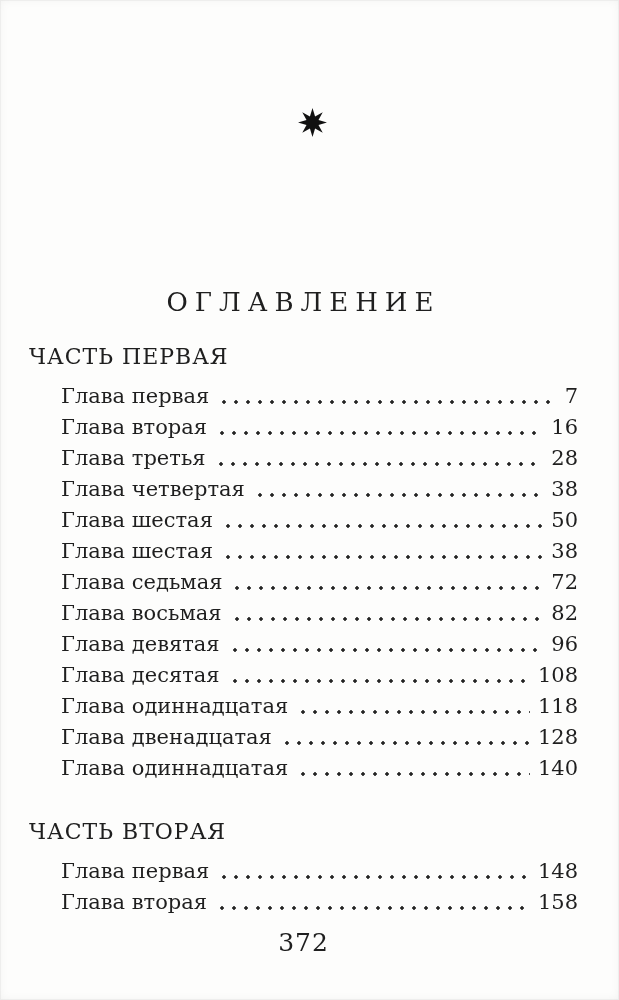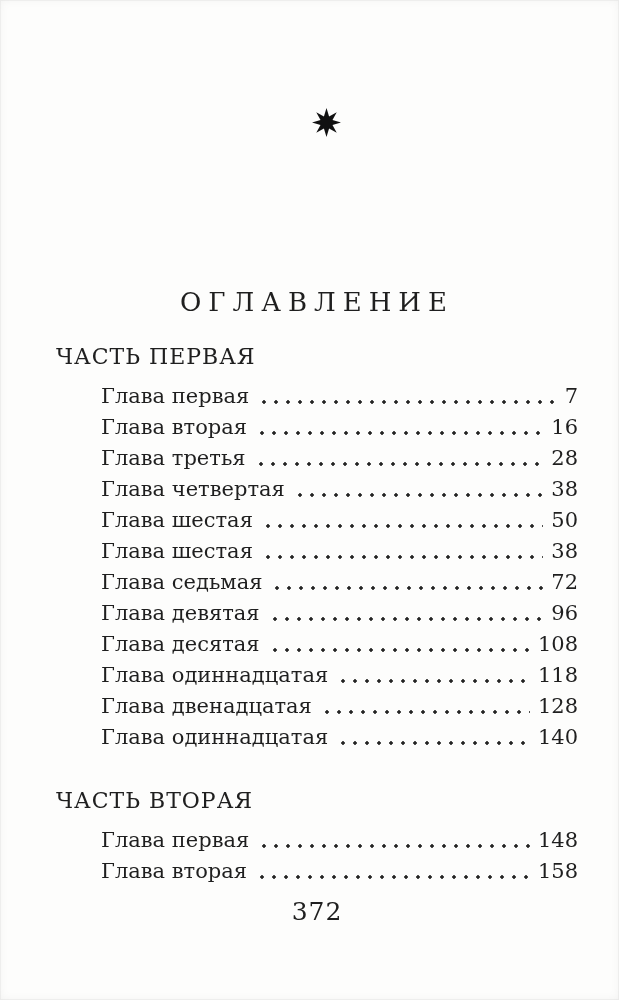"ОГЛАВЛЕНИЕ" .page { padding: 0 41px 0 56px -> 0 41px 0 29px }
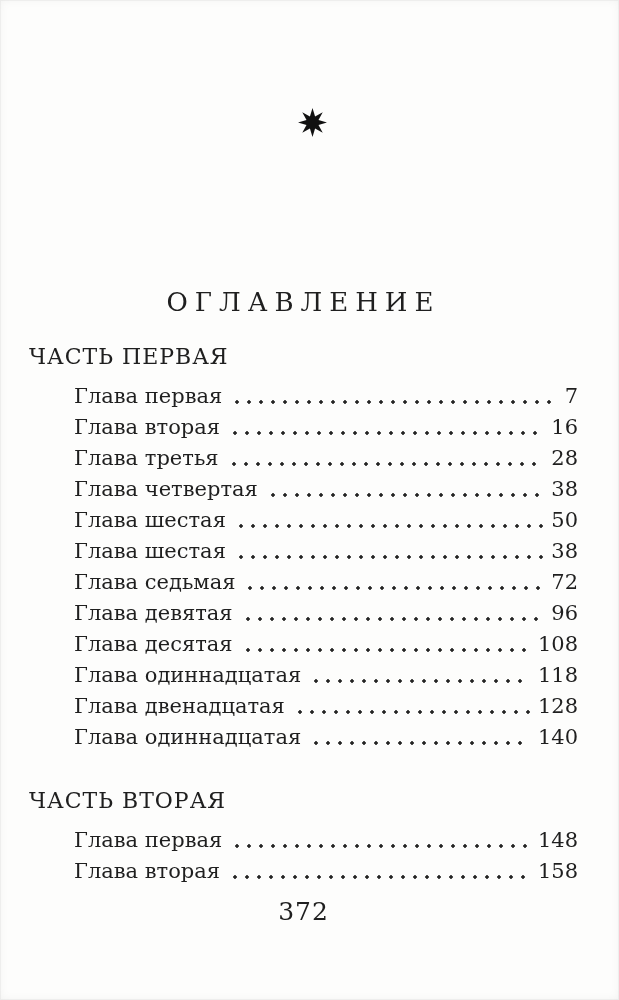"Глава первая" .entries { margin-left: 45px -> 32px }
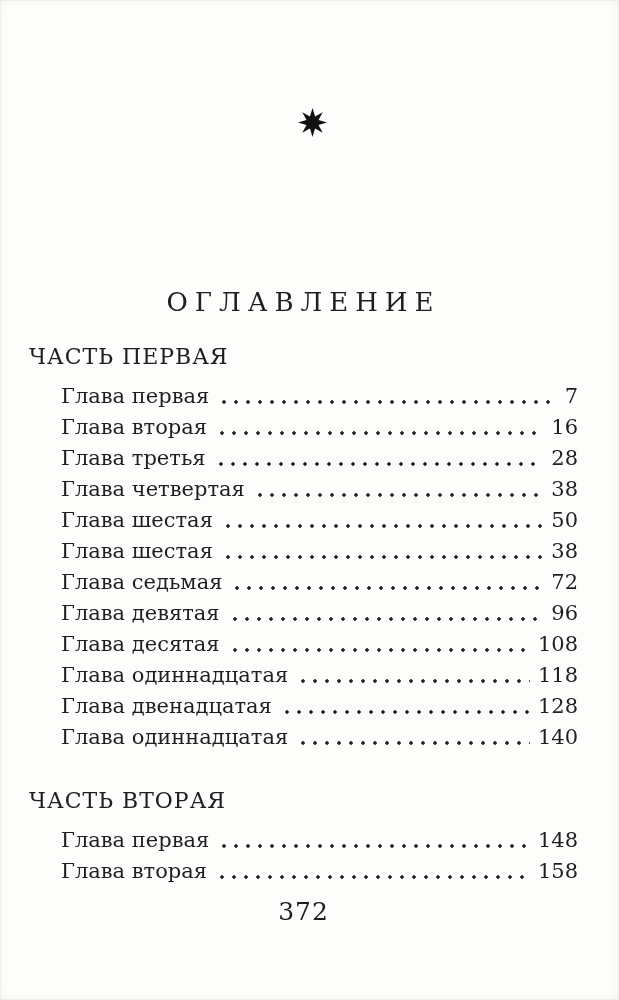"Глава восьмая" div.toc-row { html: none -> <div> <span>Глава восьмая</span> <span></span> <span>82</span> </div> }
